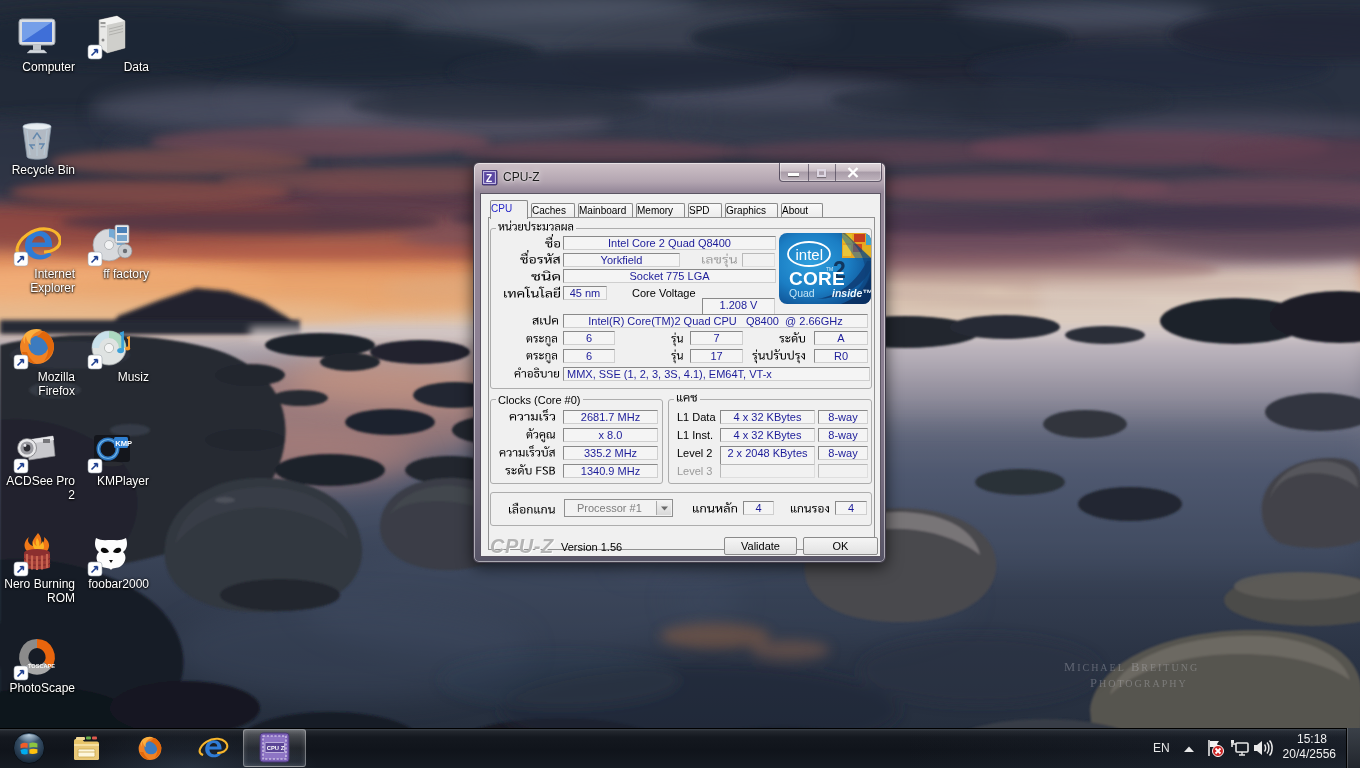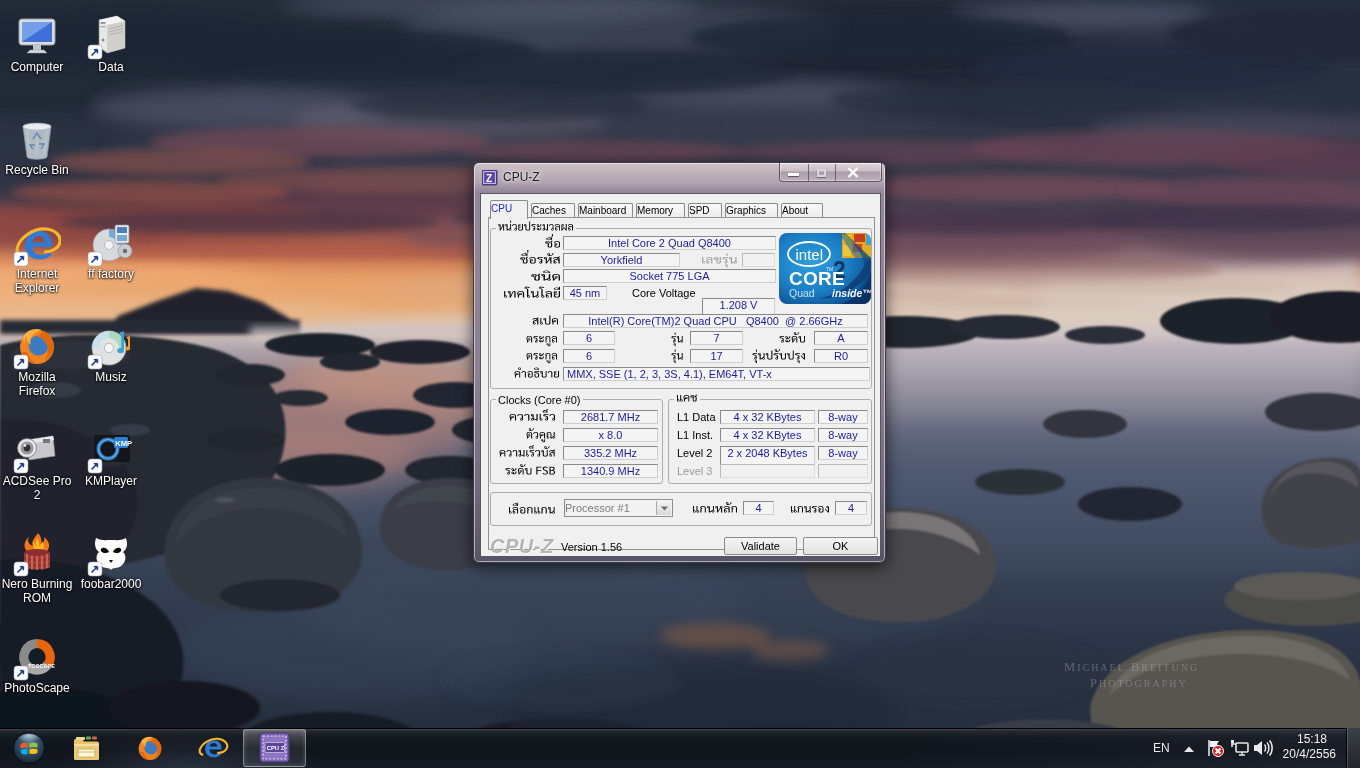"Computer" .icon { text-align: center -> right }
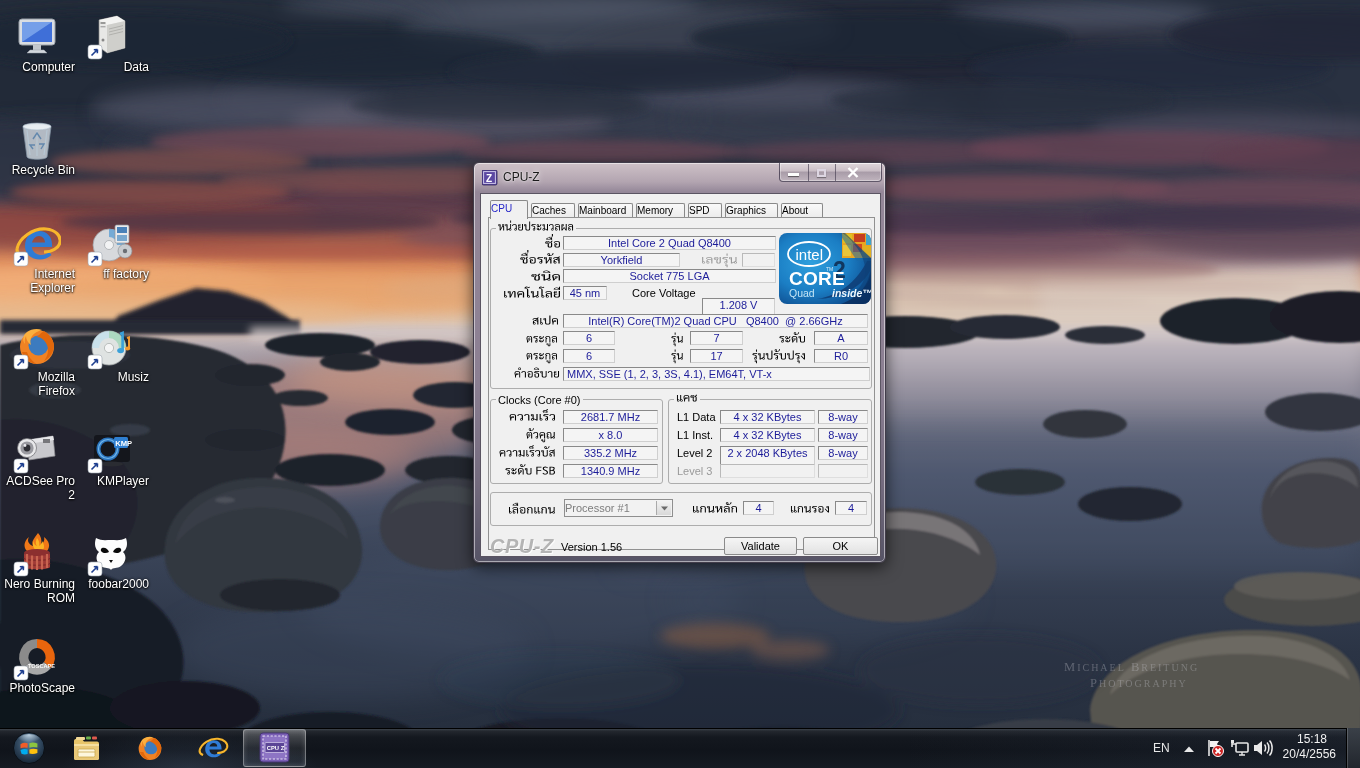"Processor #1" div.abs { padding-left: 0 -> 12px }
